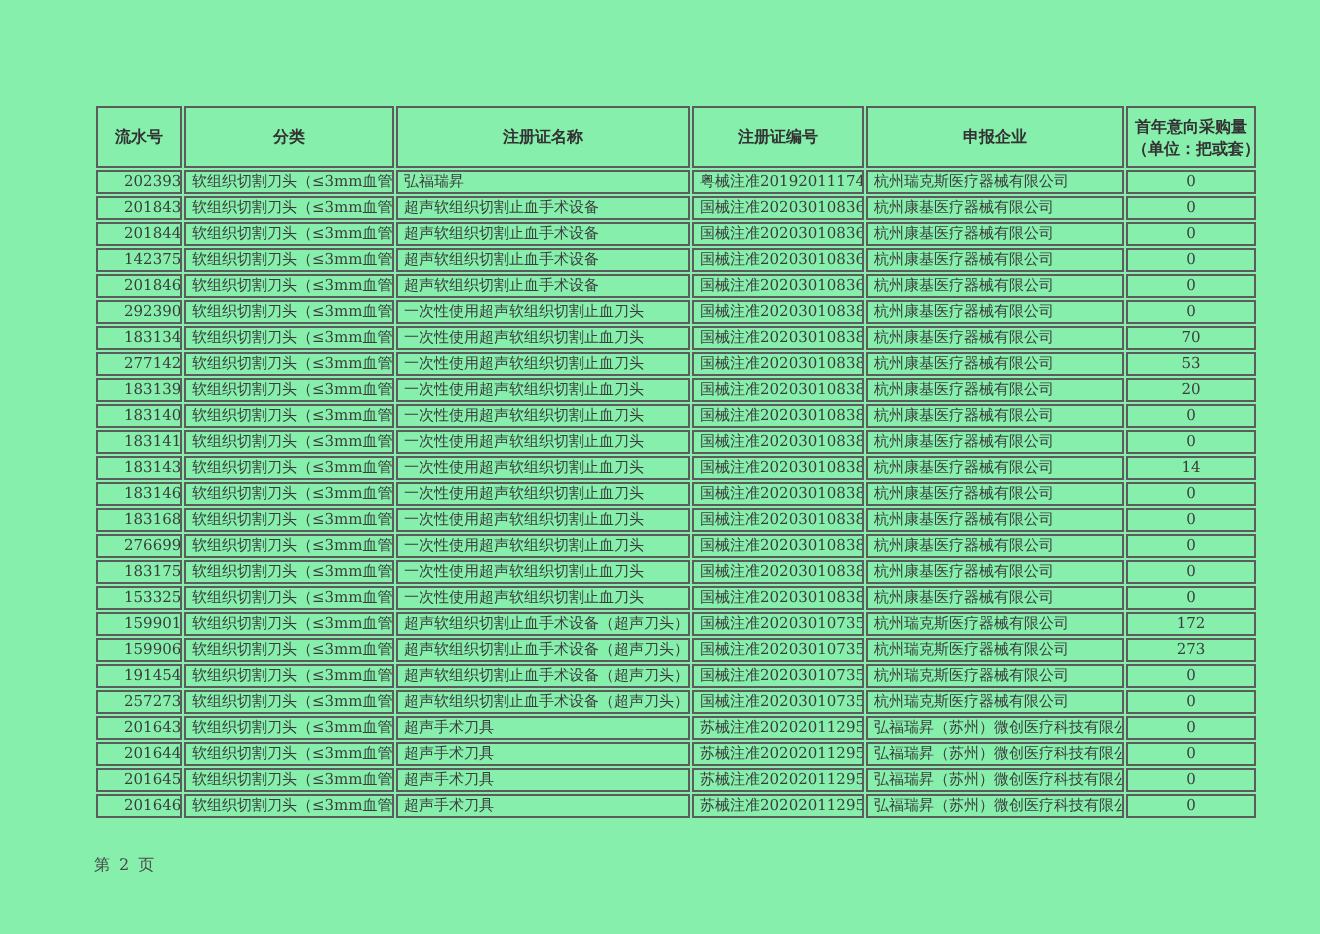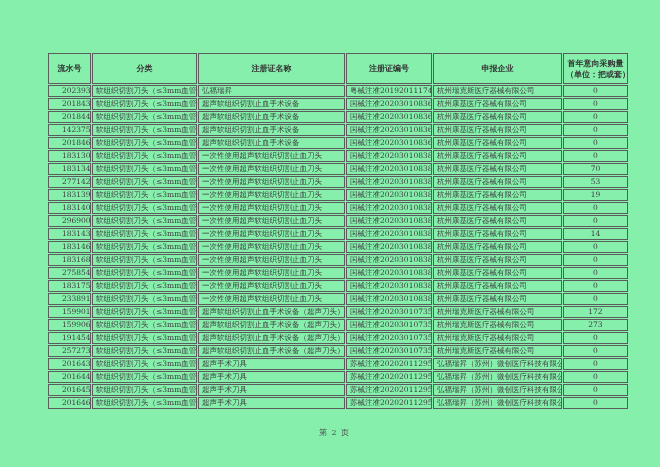"183130" td.c-serial { text: 183130 -> 292390 }
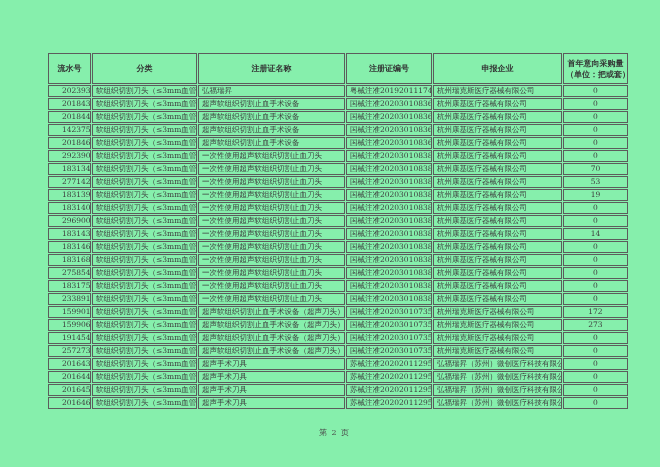"19" td.c-qty { text: 19 -> 20 }
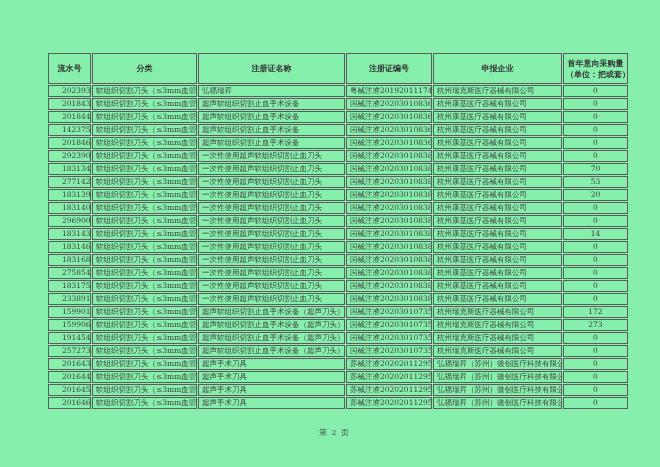"296900" td.c-serial { text: 296900 -> 183141 }
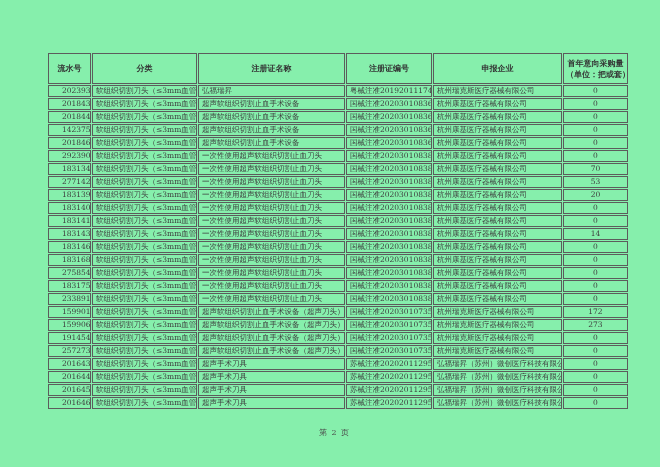"275854" td.c-serial { text: 275854 -> 276699 }
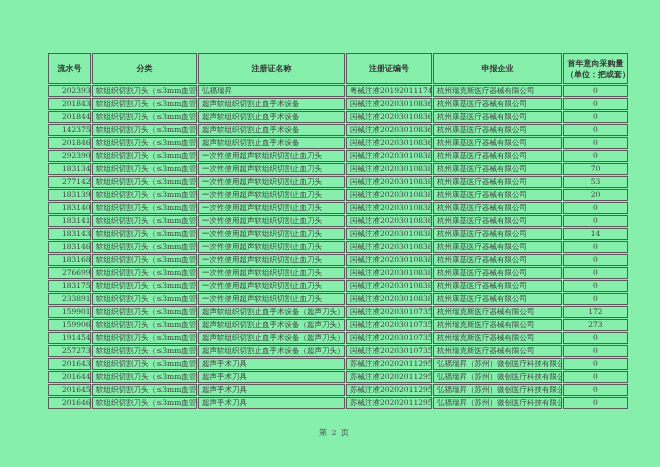"233891" td.c-serial { text: 233891 -> 153325 }
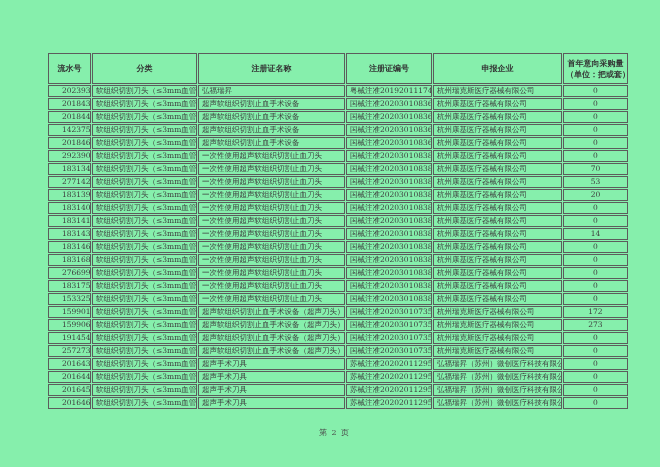"第 2 页" .footer { text-align: center -> left }
